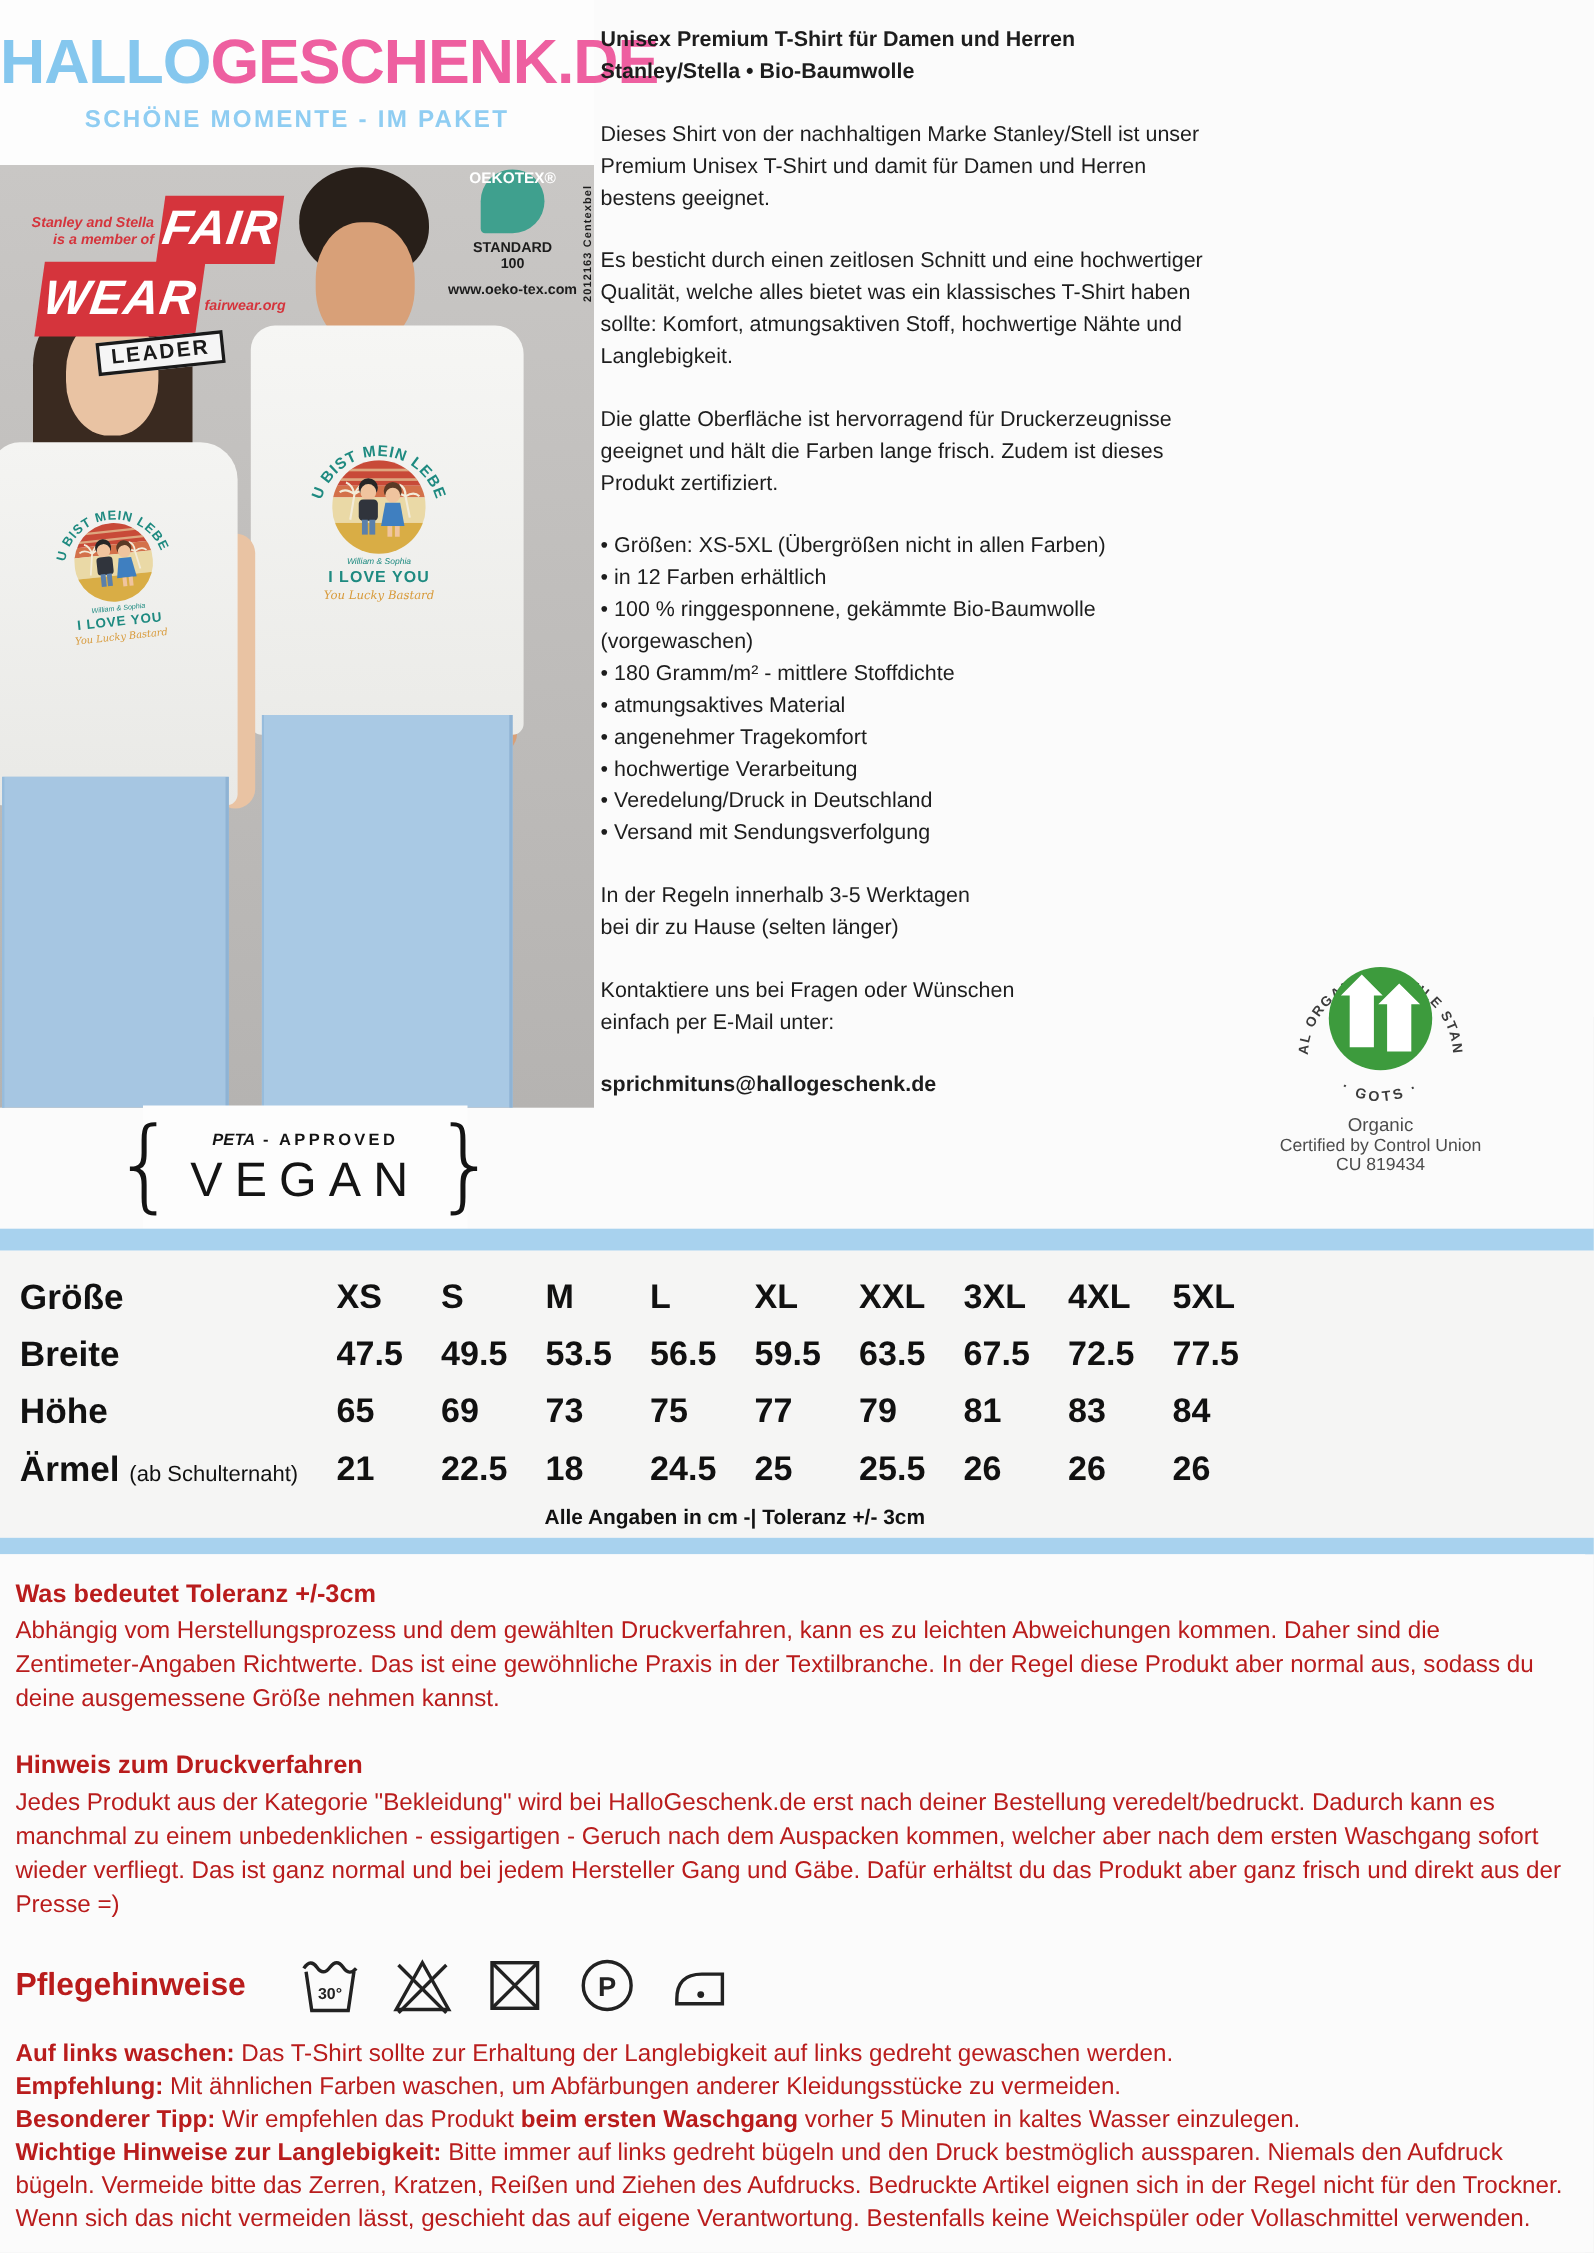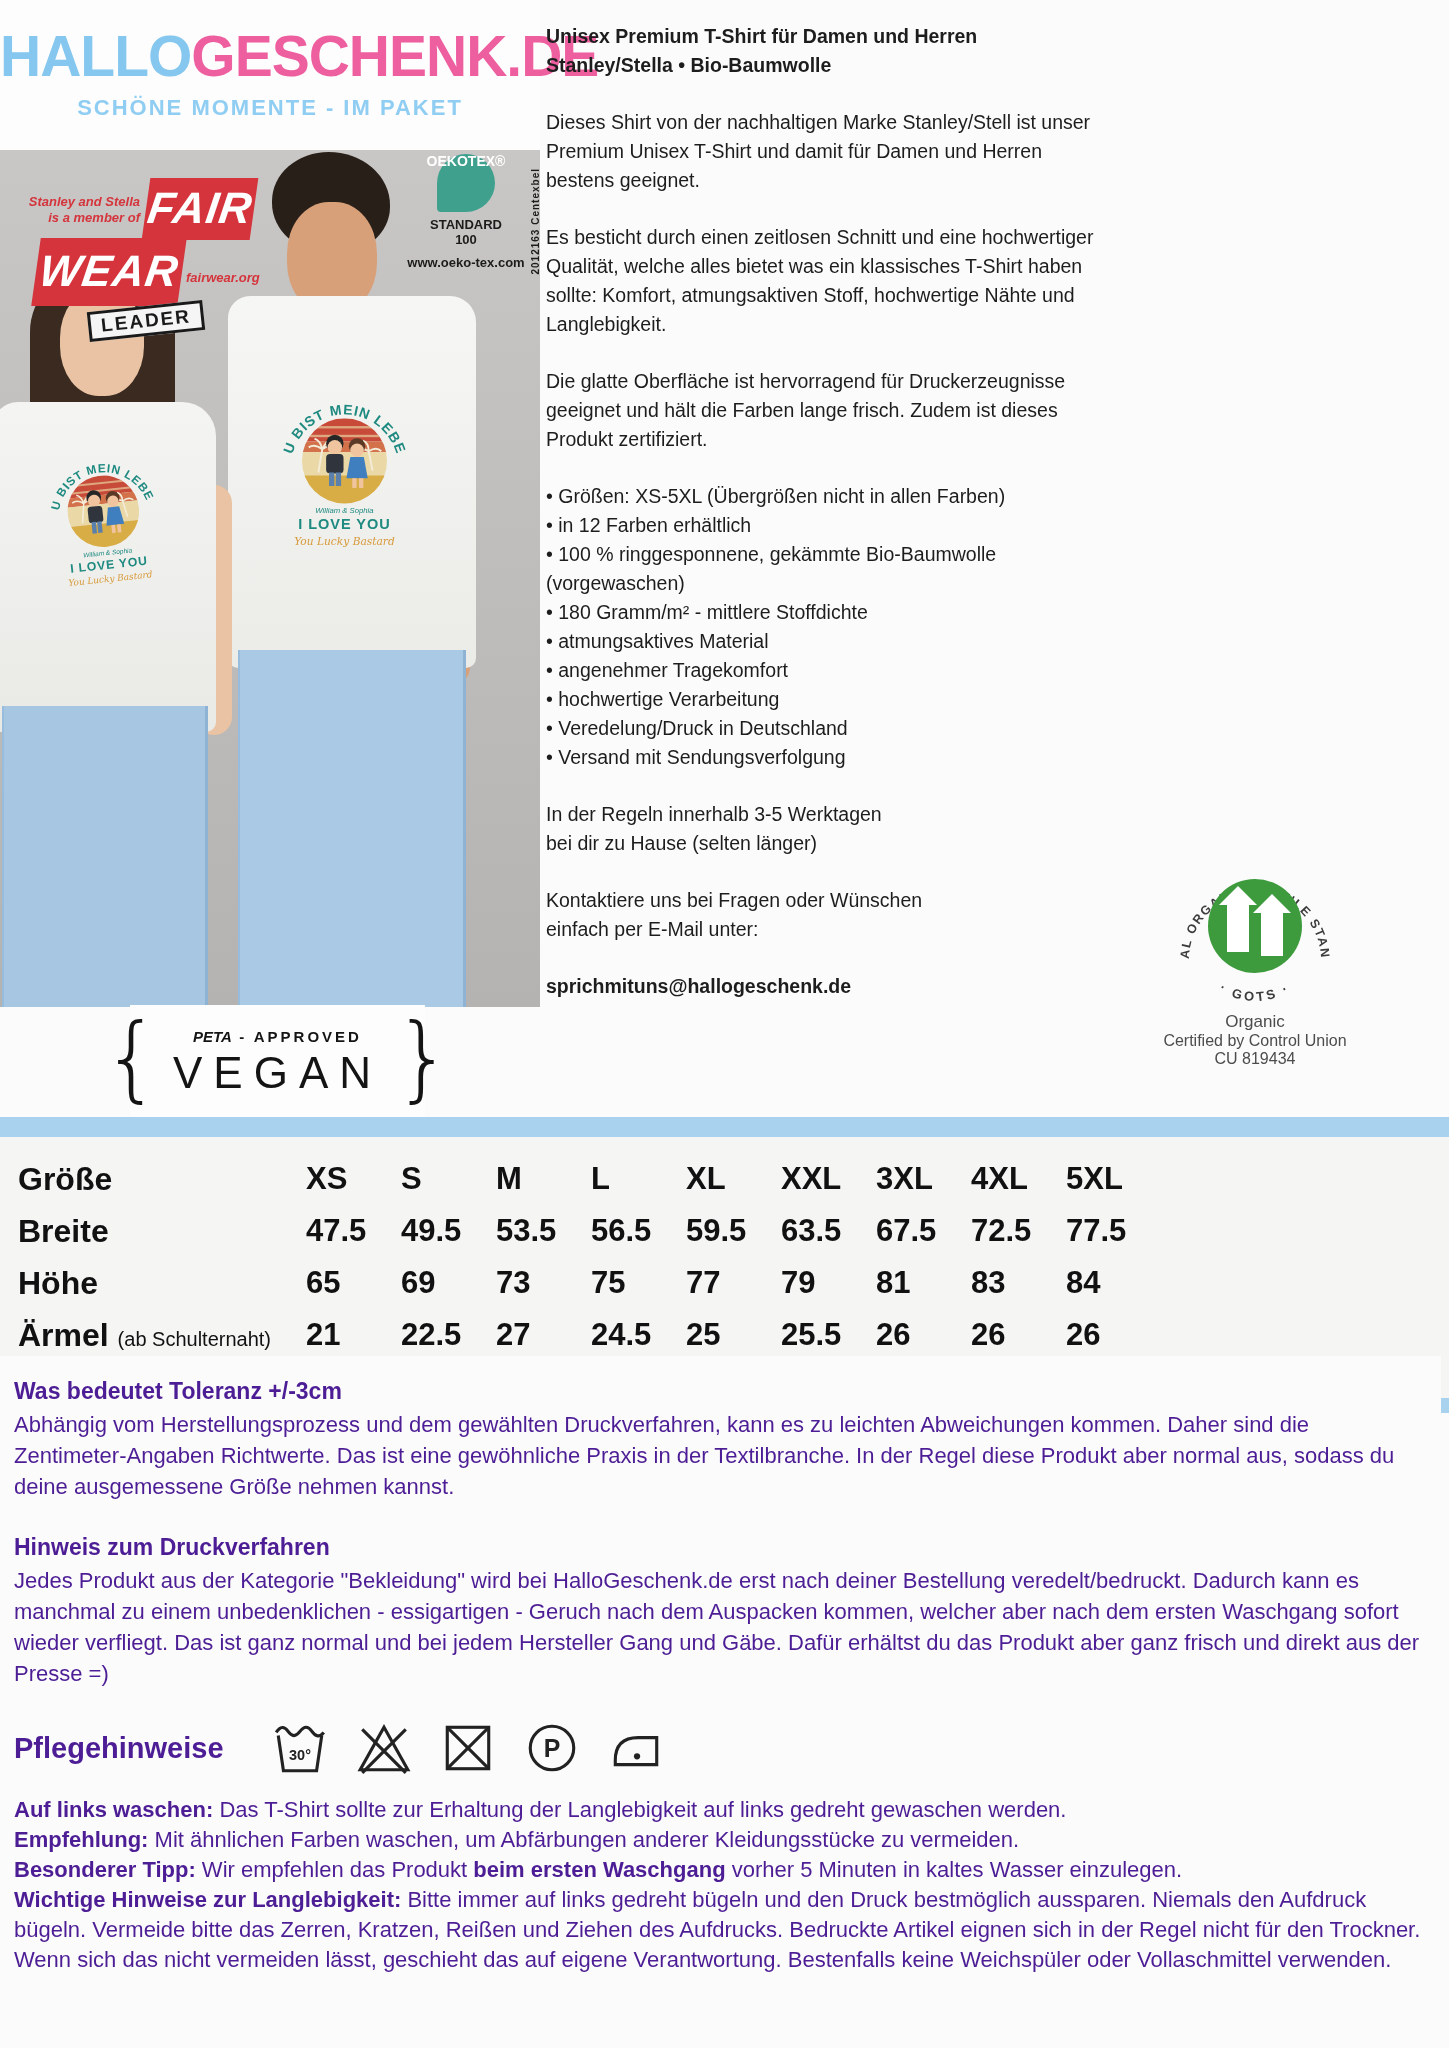"27" div.cell { text: 27 -> 18 }
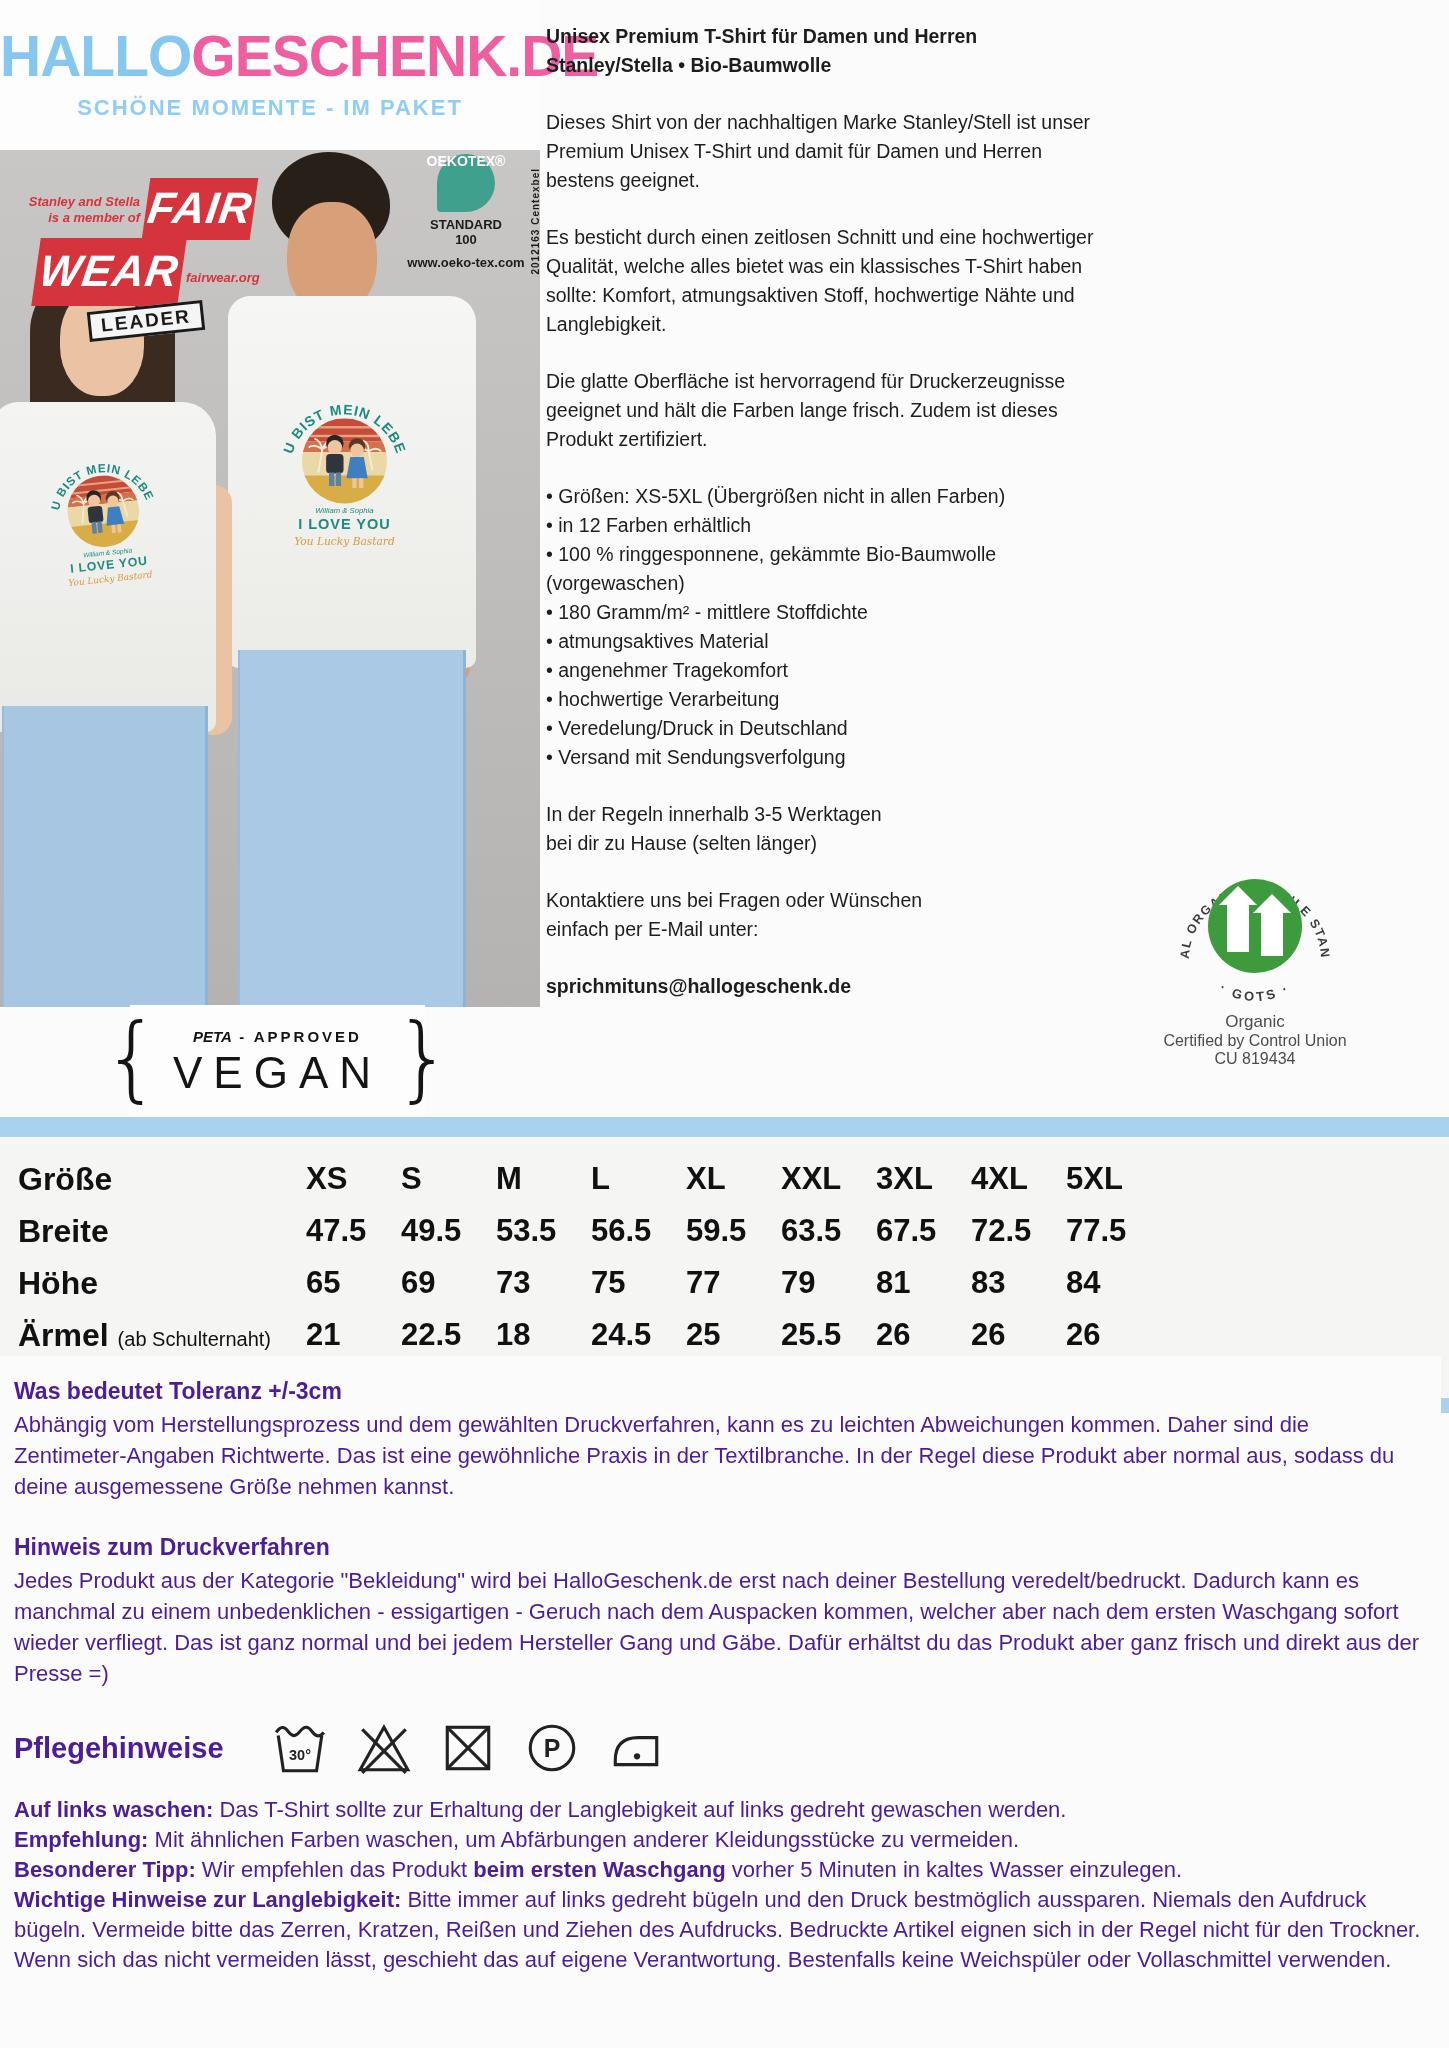"Was bedeutet Toleranz +/-3cm" .info { color: #4c1d95 -> #b91c1c; top: 1356px -> 1413px }
